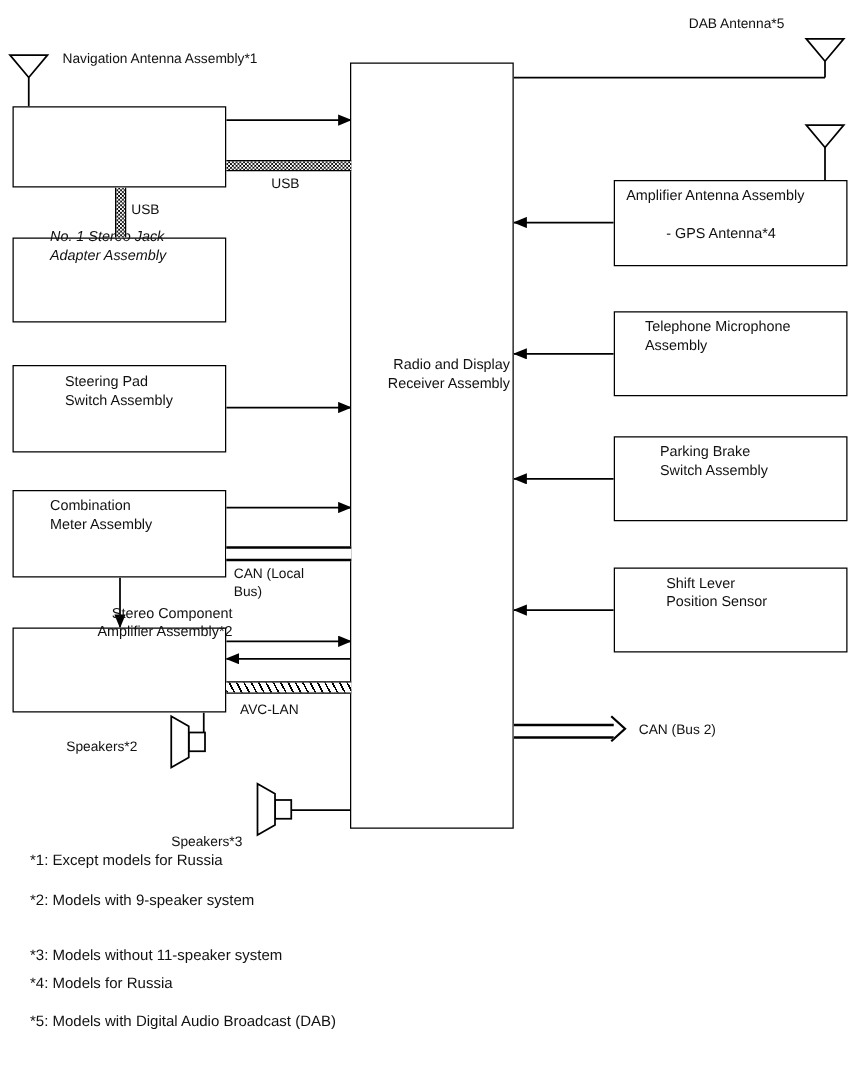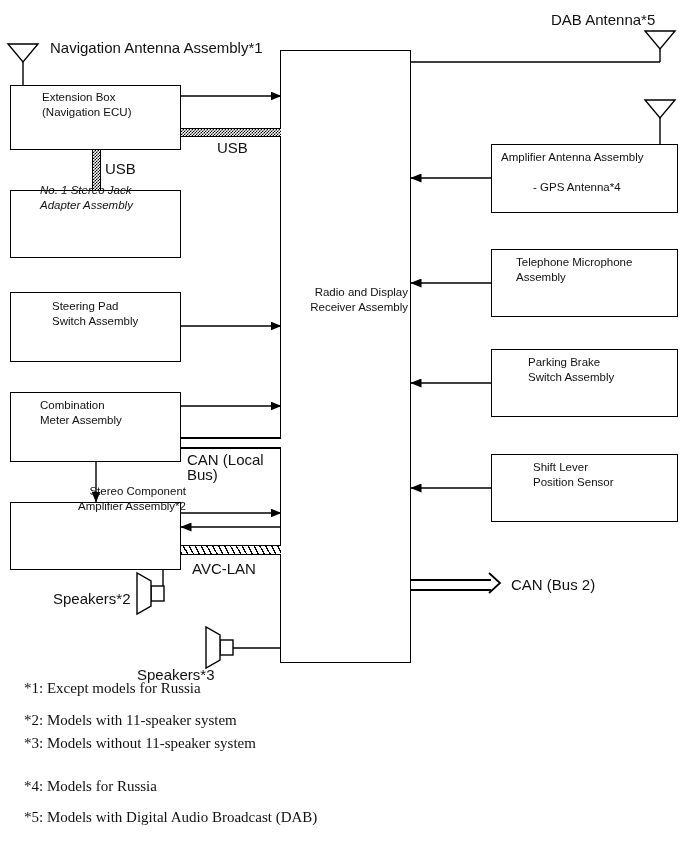"DAB Antenna*5" .free-label { font-size: 15px -> 11px }
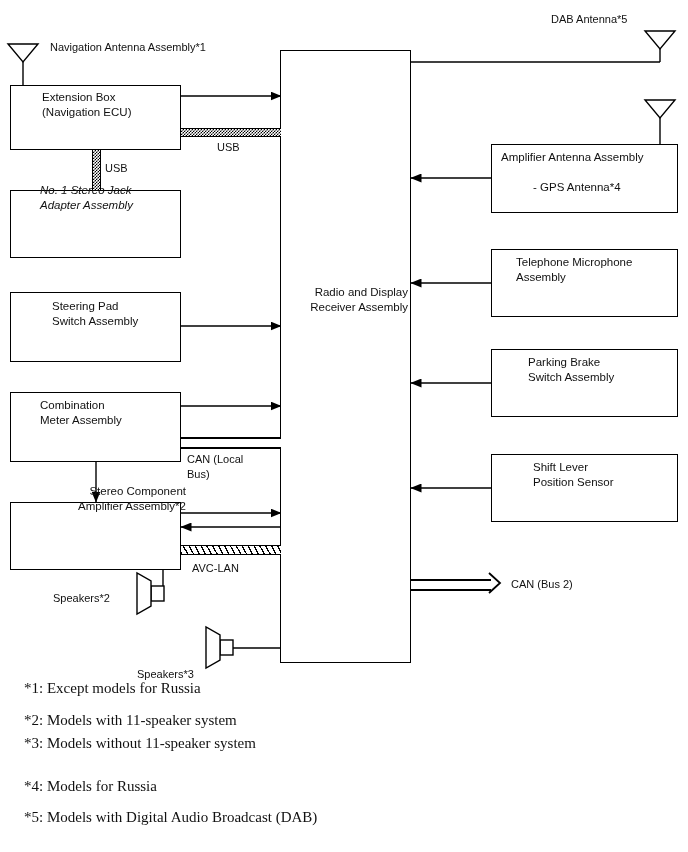"Extension Box" div.box-label { html: <div>Extension Box (Navigation ECU)</div> -> none }
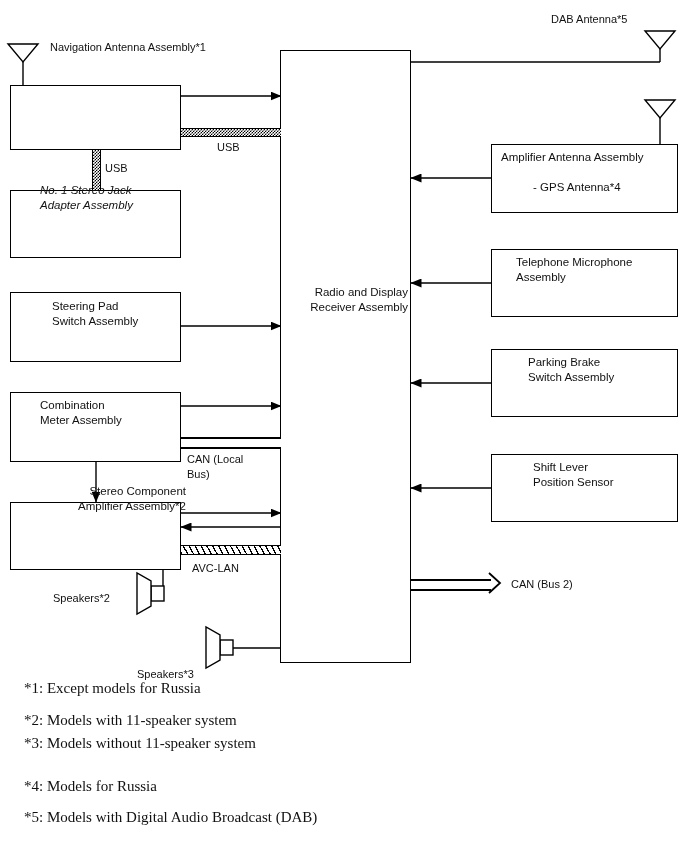"*1: Except models for Russia" .note { font-family: Liberation Serif, serif -> none; font-size: 15px -> 12px }
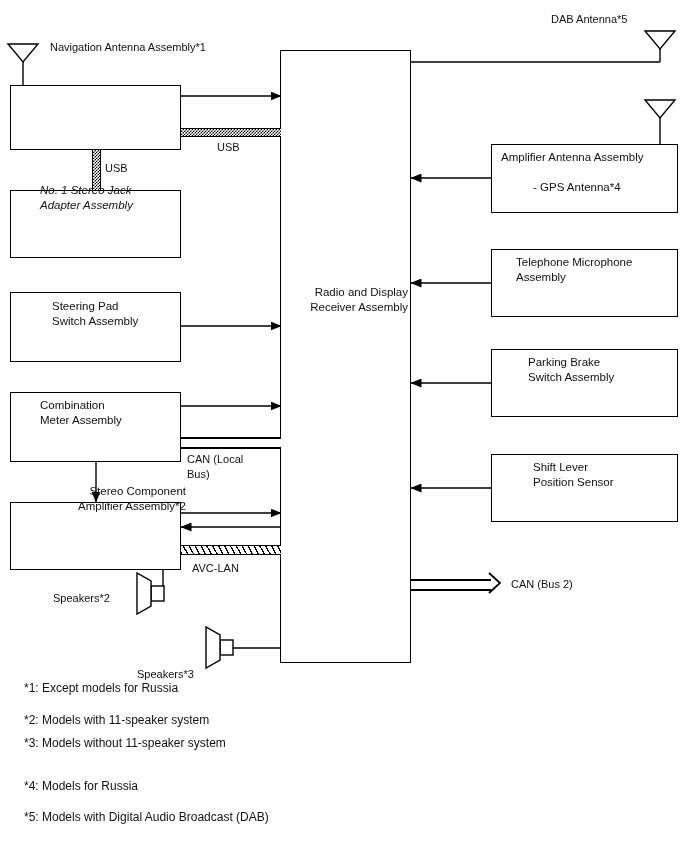"*2: Models with 11-speaker system" div.note { text: 11-speaker -> 9-speaker }
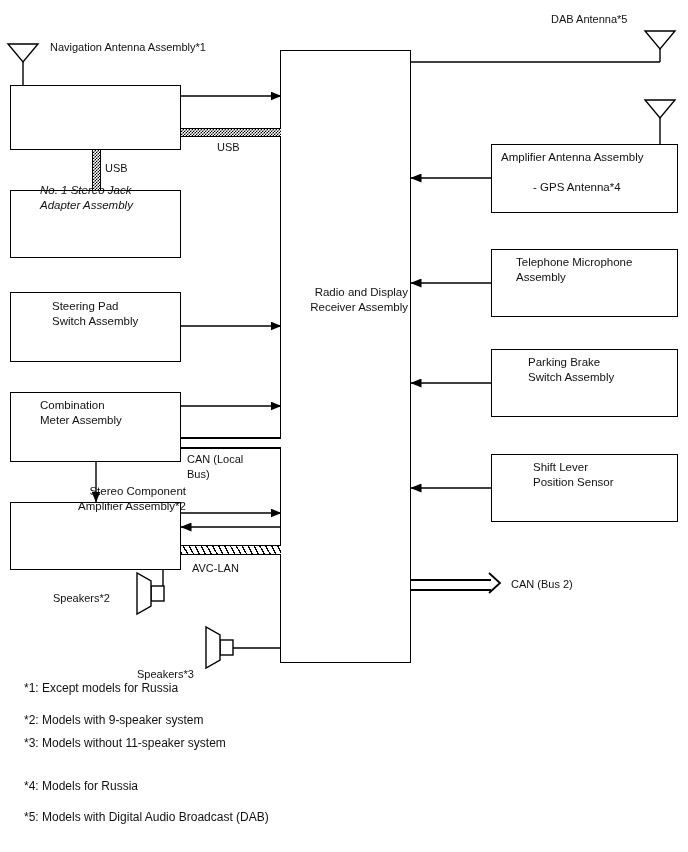"*3: Models without 11-speaker system" div.note { top: 736px -> 757px }
